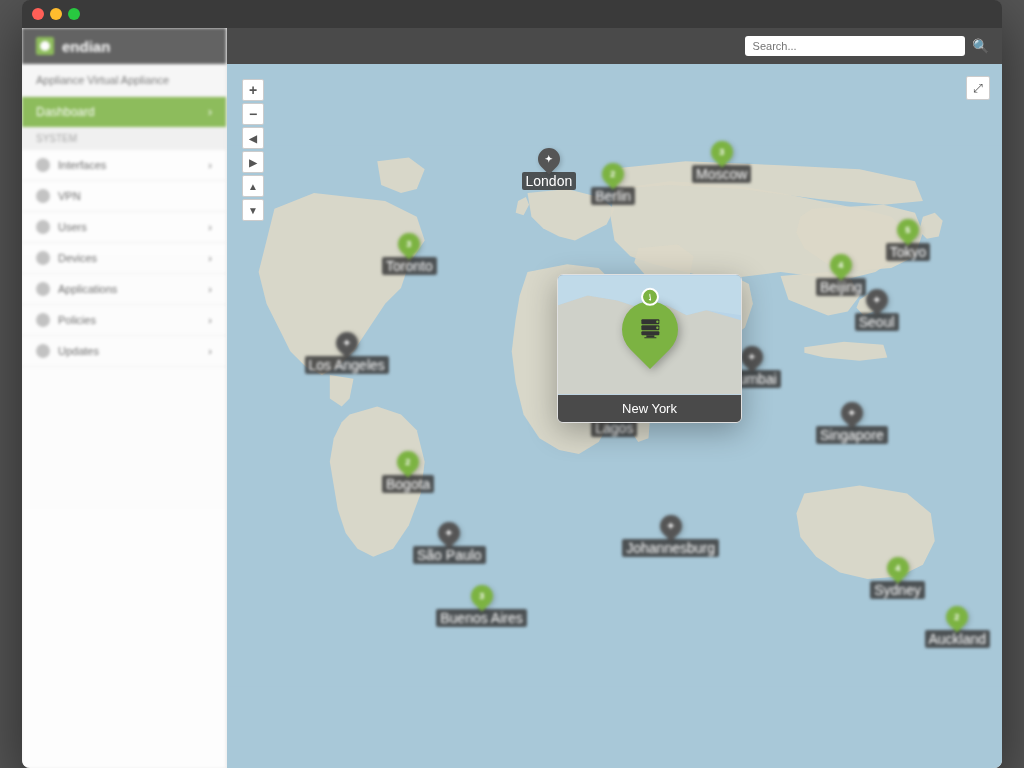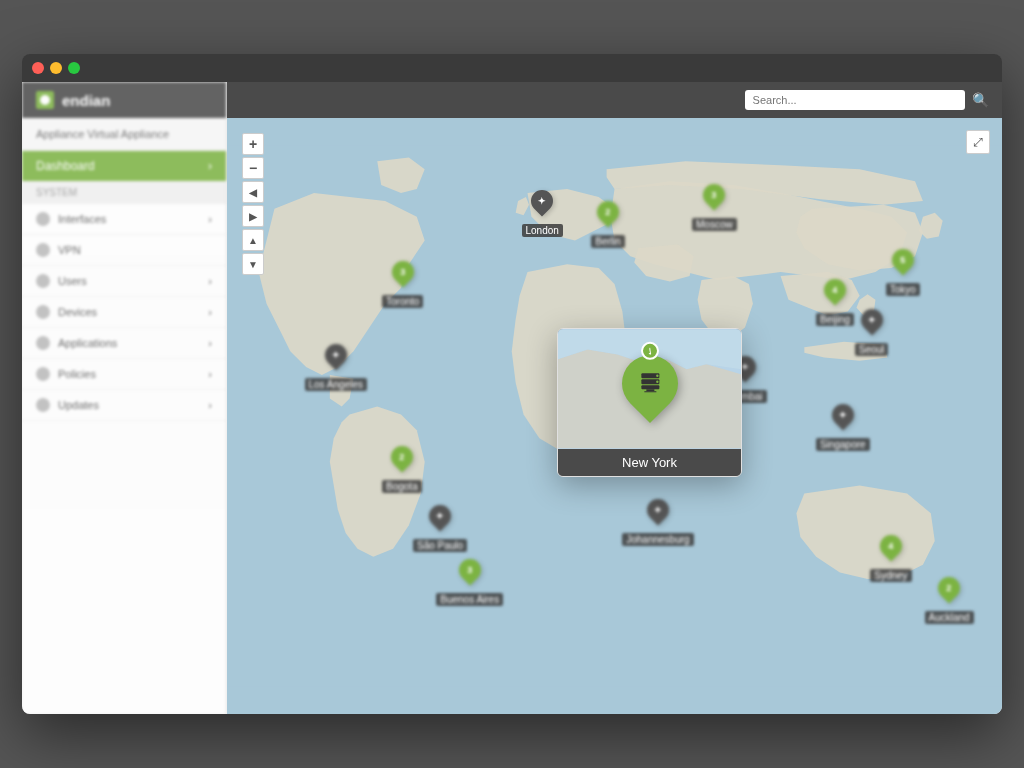"Search..." .browser-window { height: 660px -> 768px }
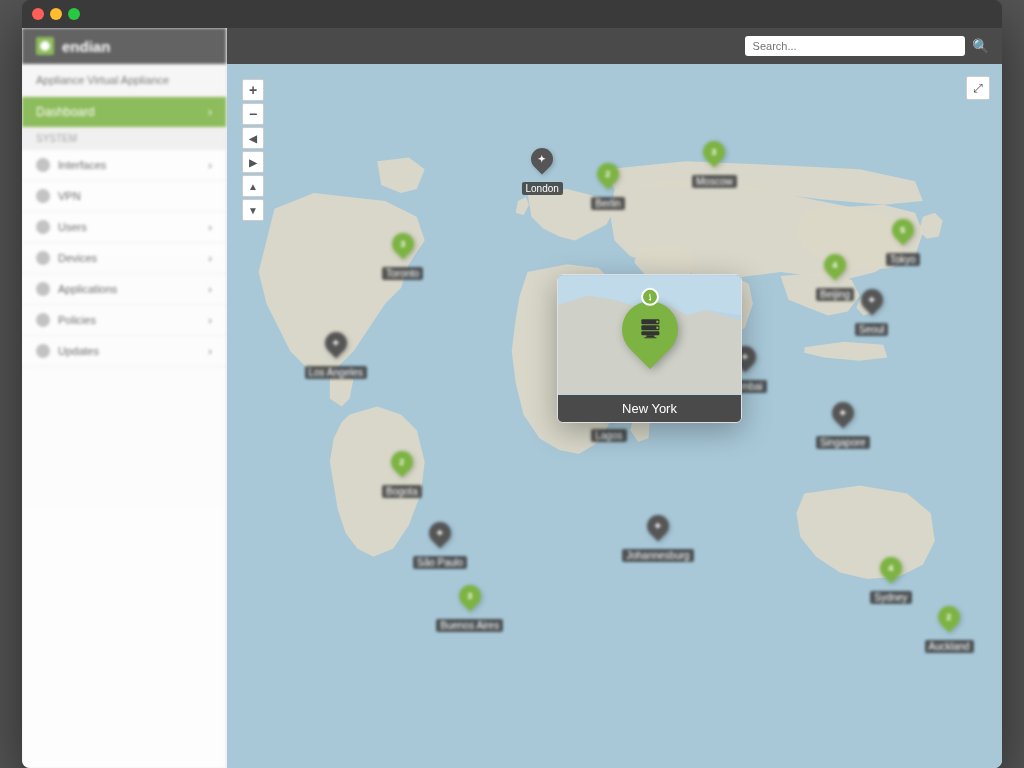"London" .mpin-label { font-size: 10px -> 14px; margin-top: 12px -> 2px }
